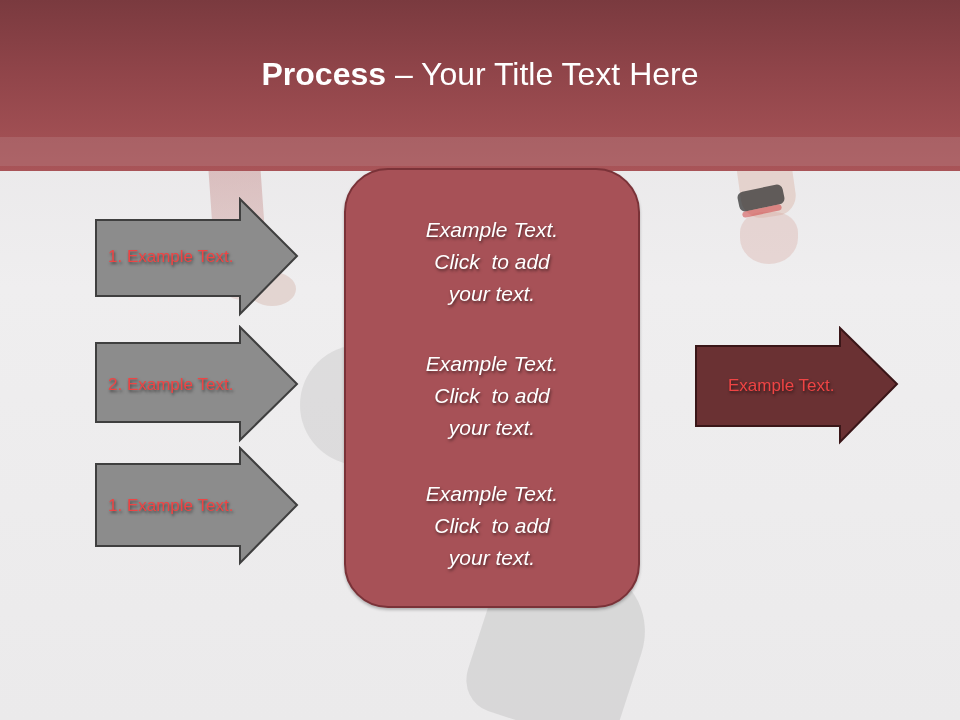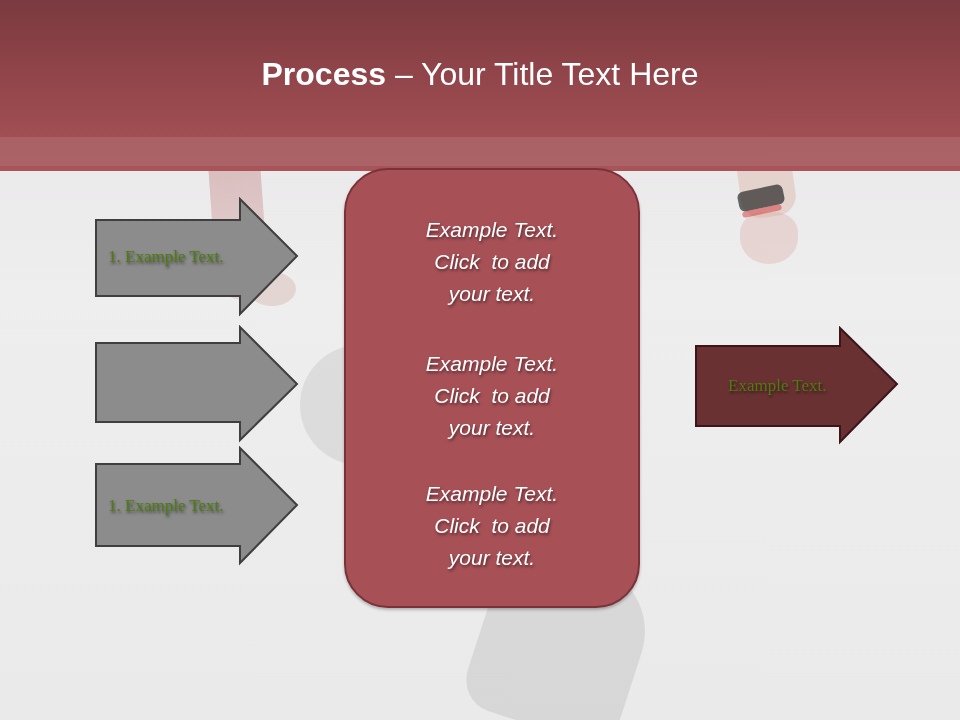"1. Example Text." .arrow .label { color: #4d7c0f -> #ef4444; font-family: Liberation Serif, serif -> Liberation Sans, sans-serif }
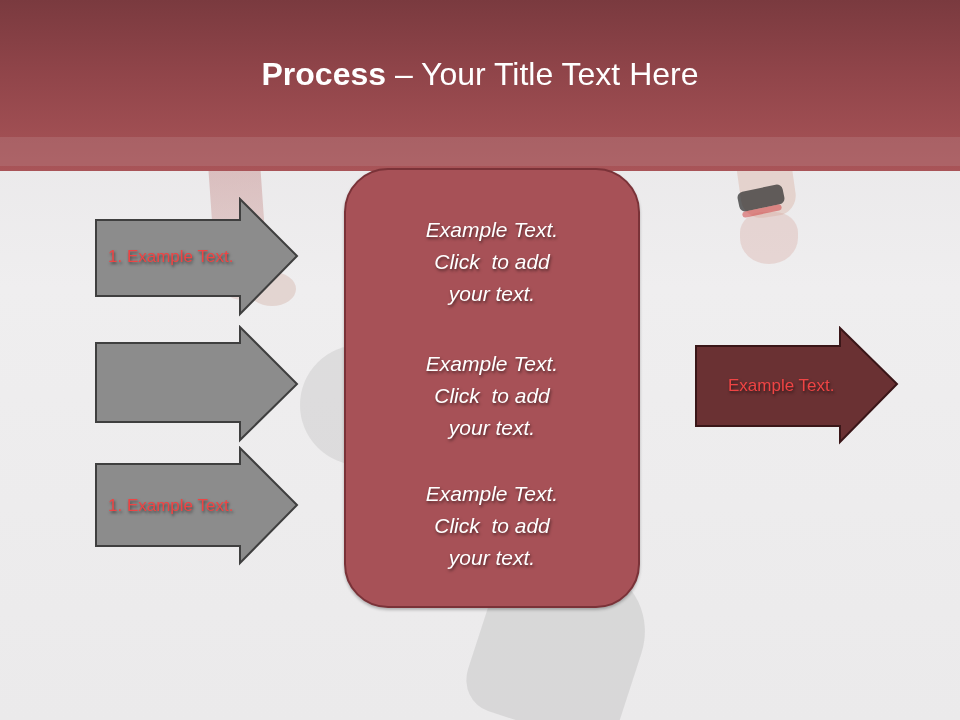"2. Example Text." span.label { html: none -> <span>2. Example Text.</span> }
